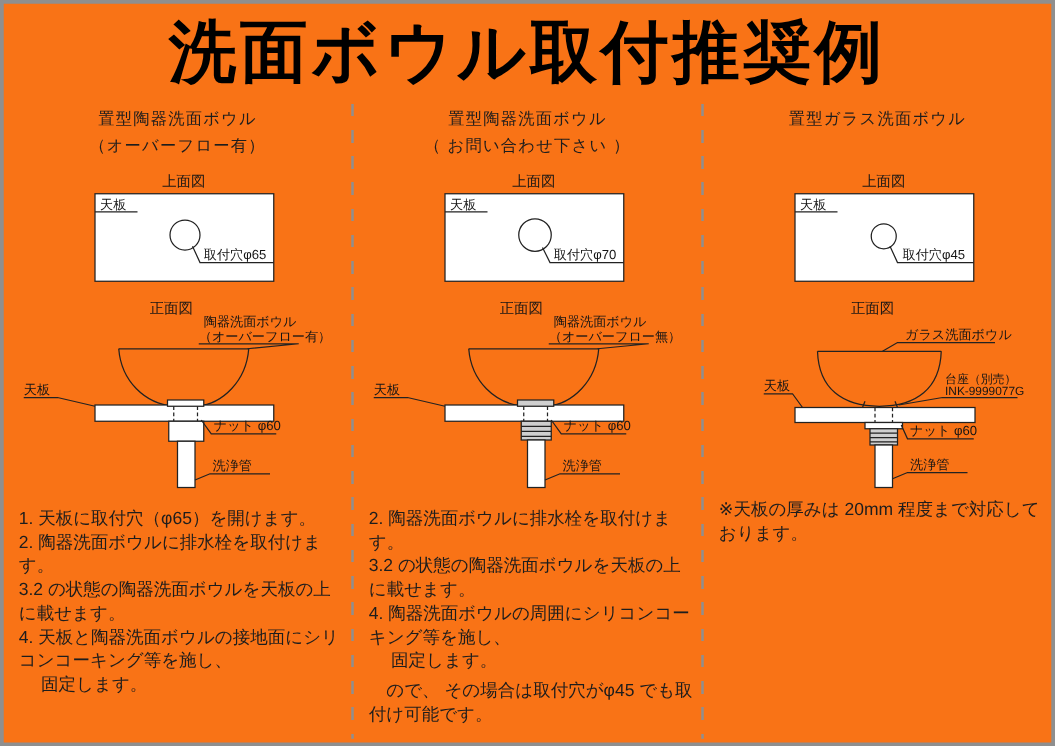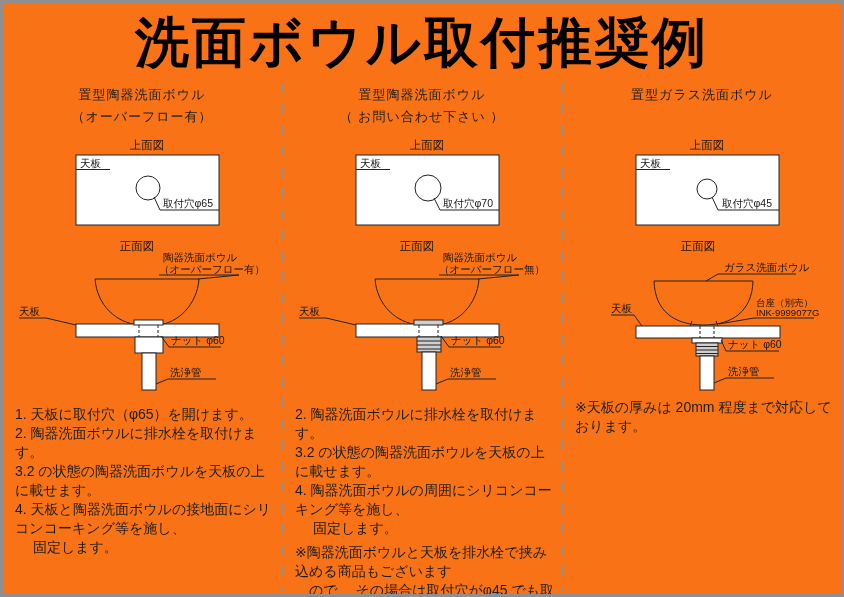"※陶器洗面ボウルと天板を排水栓で挟み込める商品もございます" div { html: <div>※陶器洗面ボウルと天板を排水栓で挟み込める商品もございます</div> -> none }
